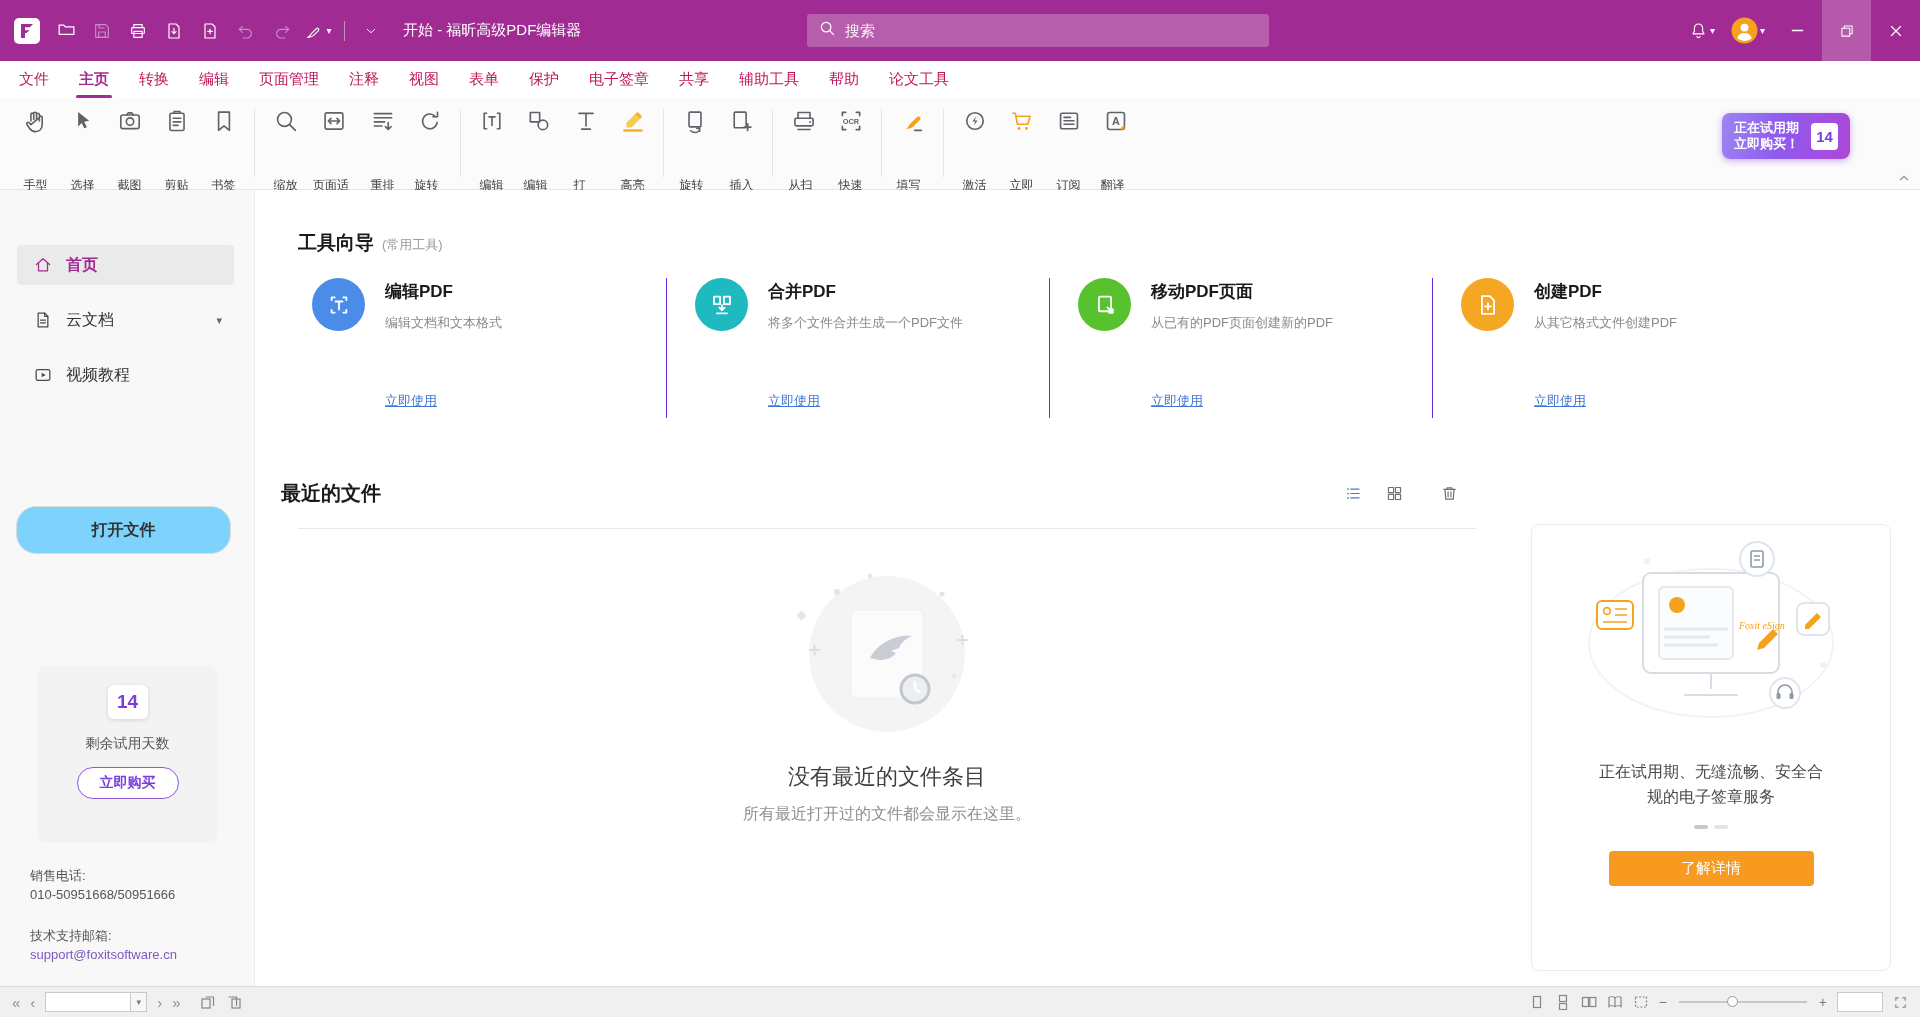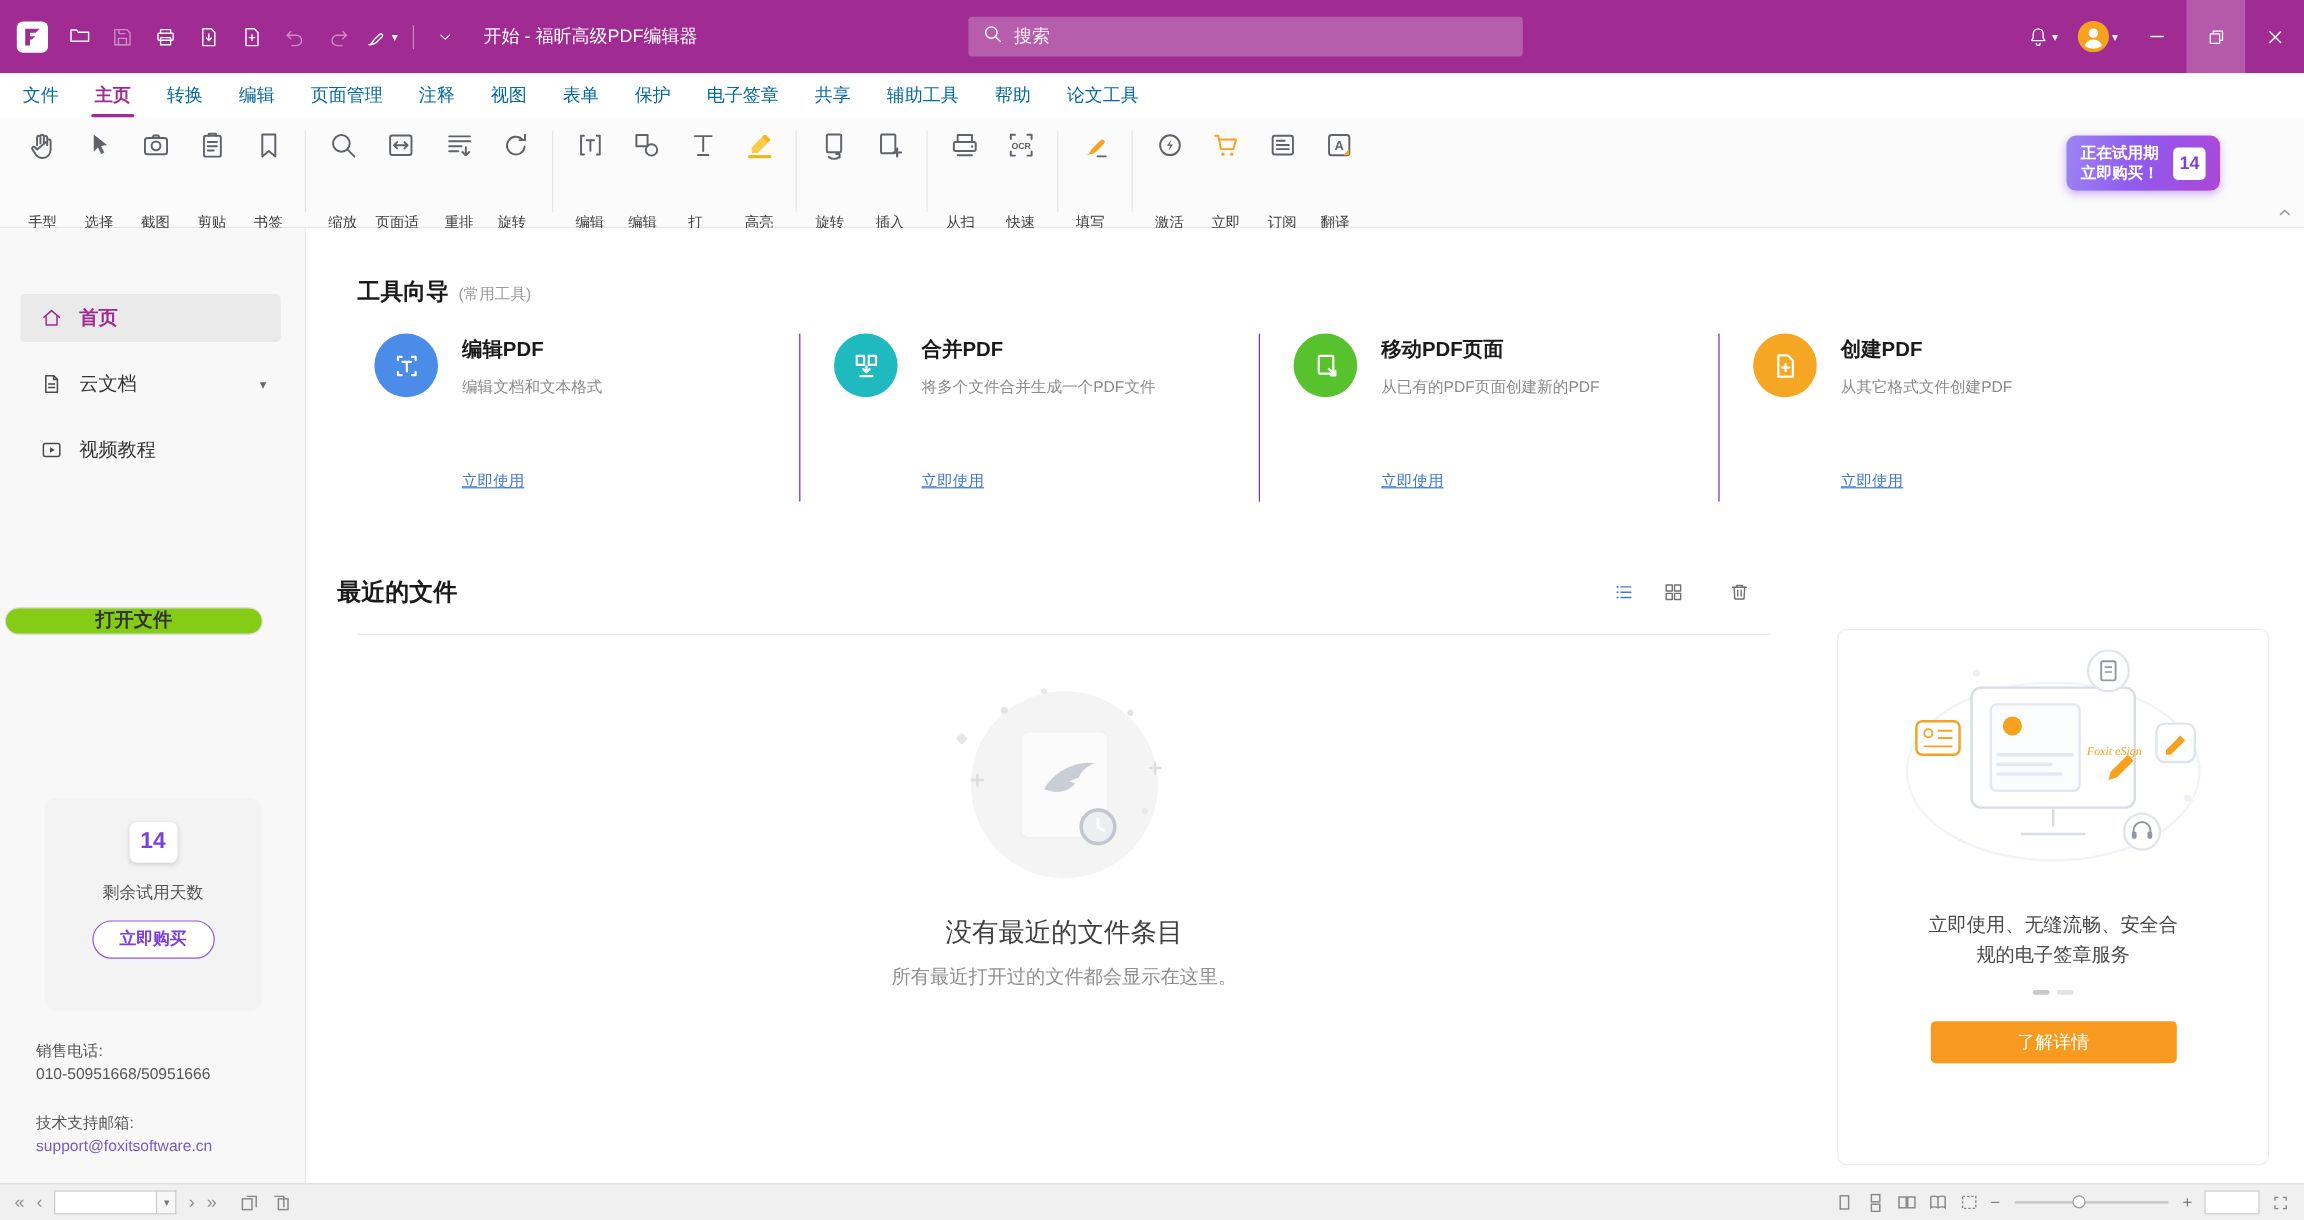"文件" .mitem { color: #0369a1 -> #be185d }
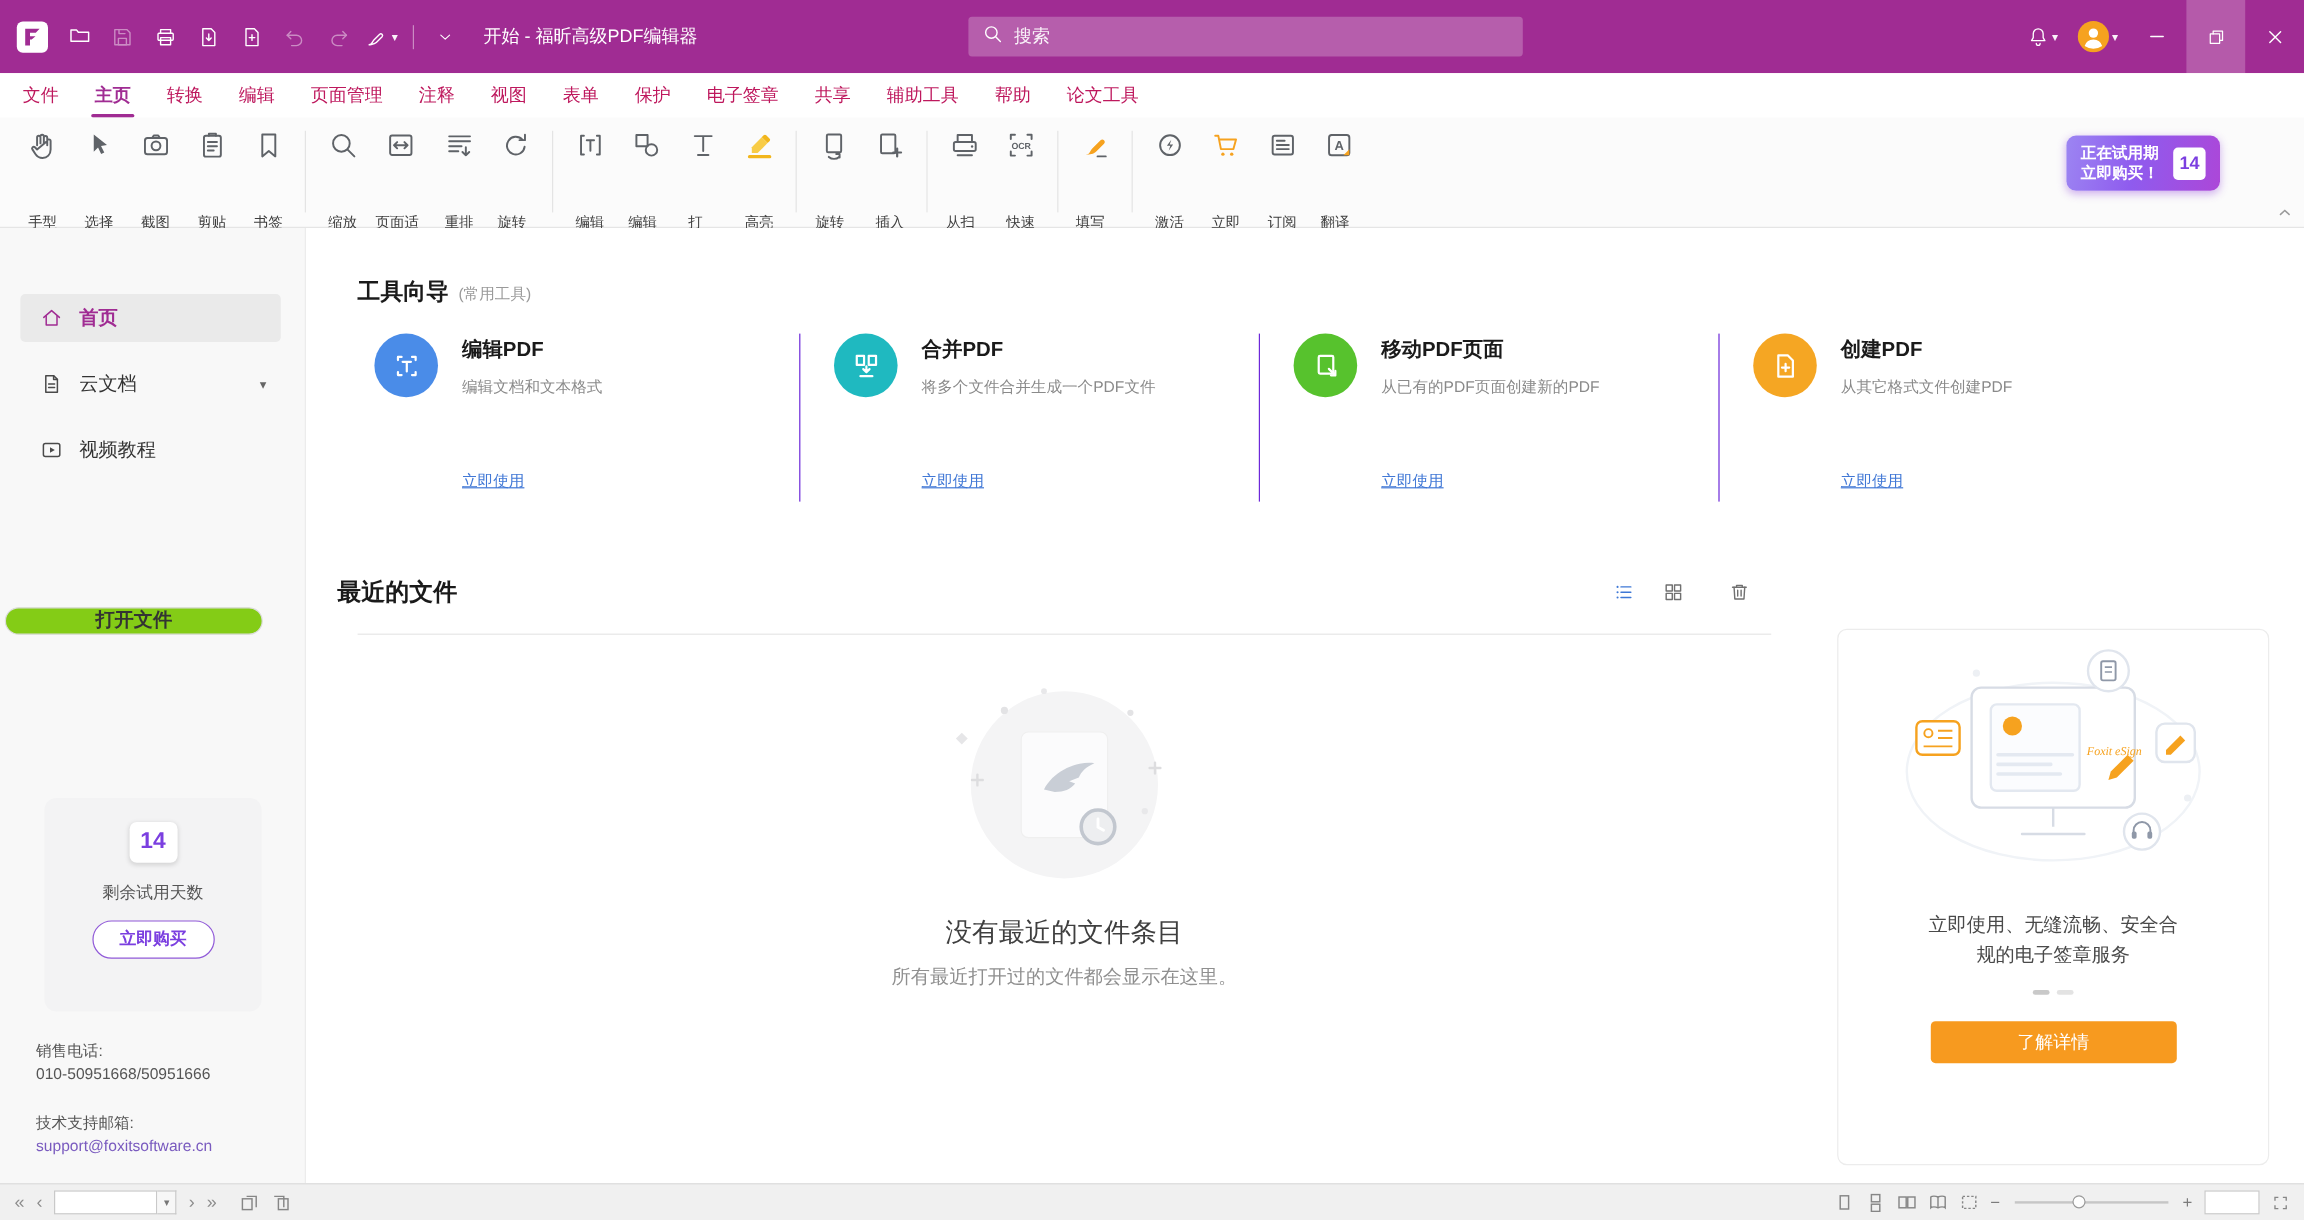"打开文件" .openfile-btn { background: #84cc16 -> #7dd3fc; height: 23px -> 48px; left: 4px -> 16px }
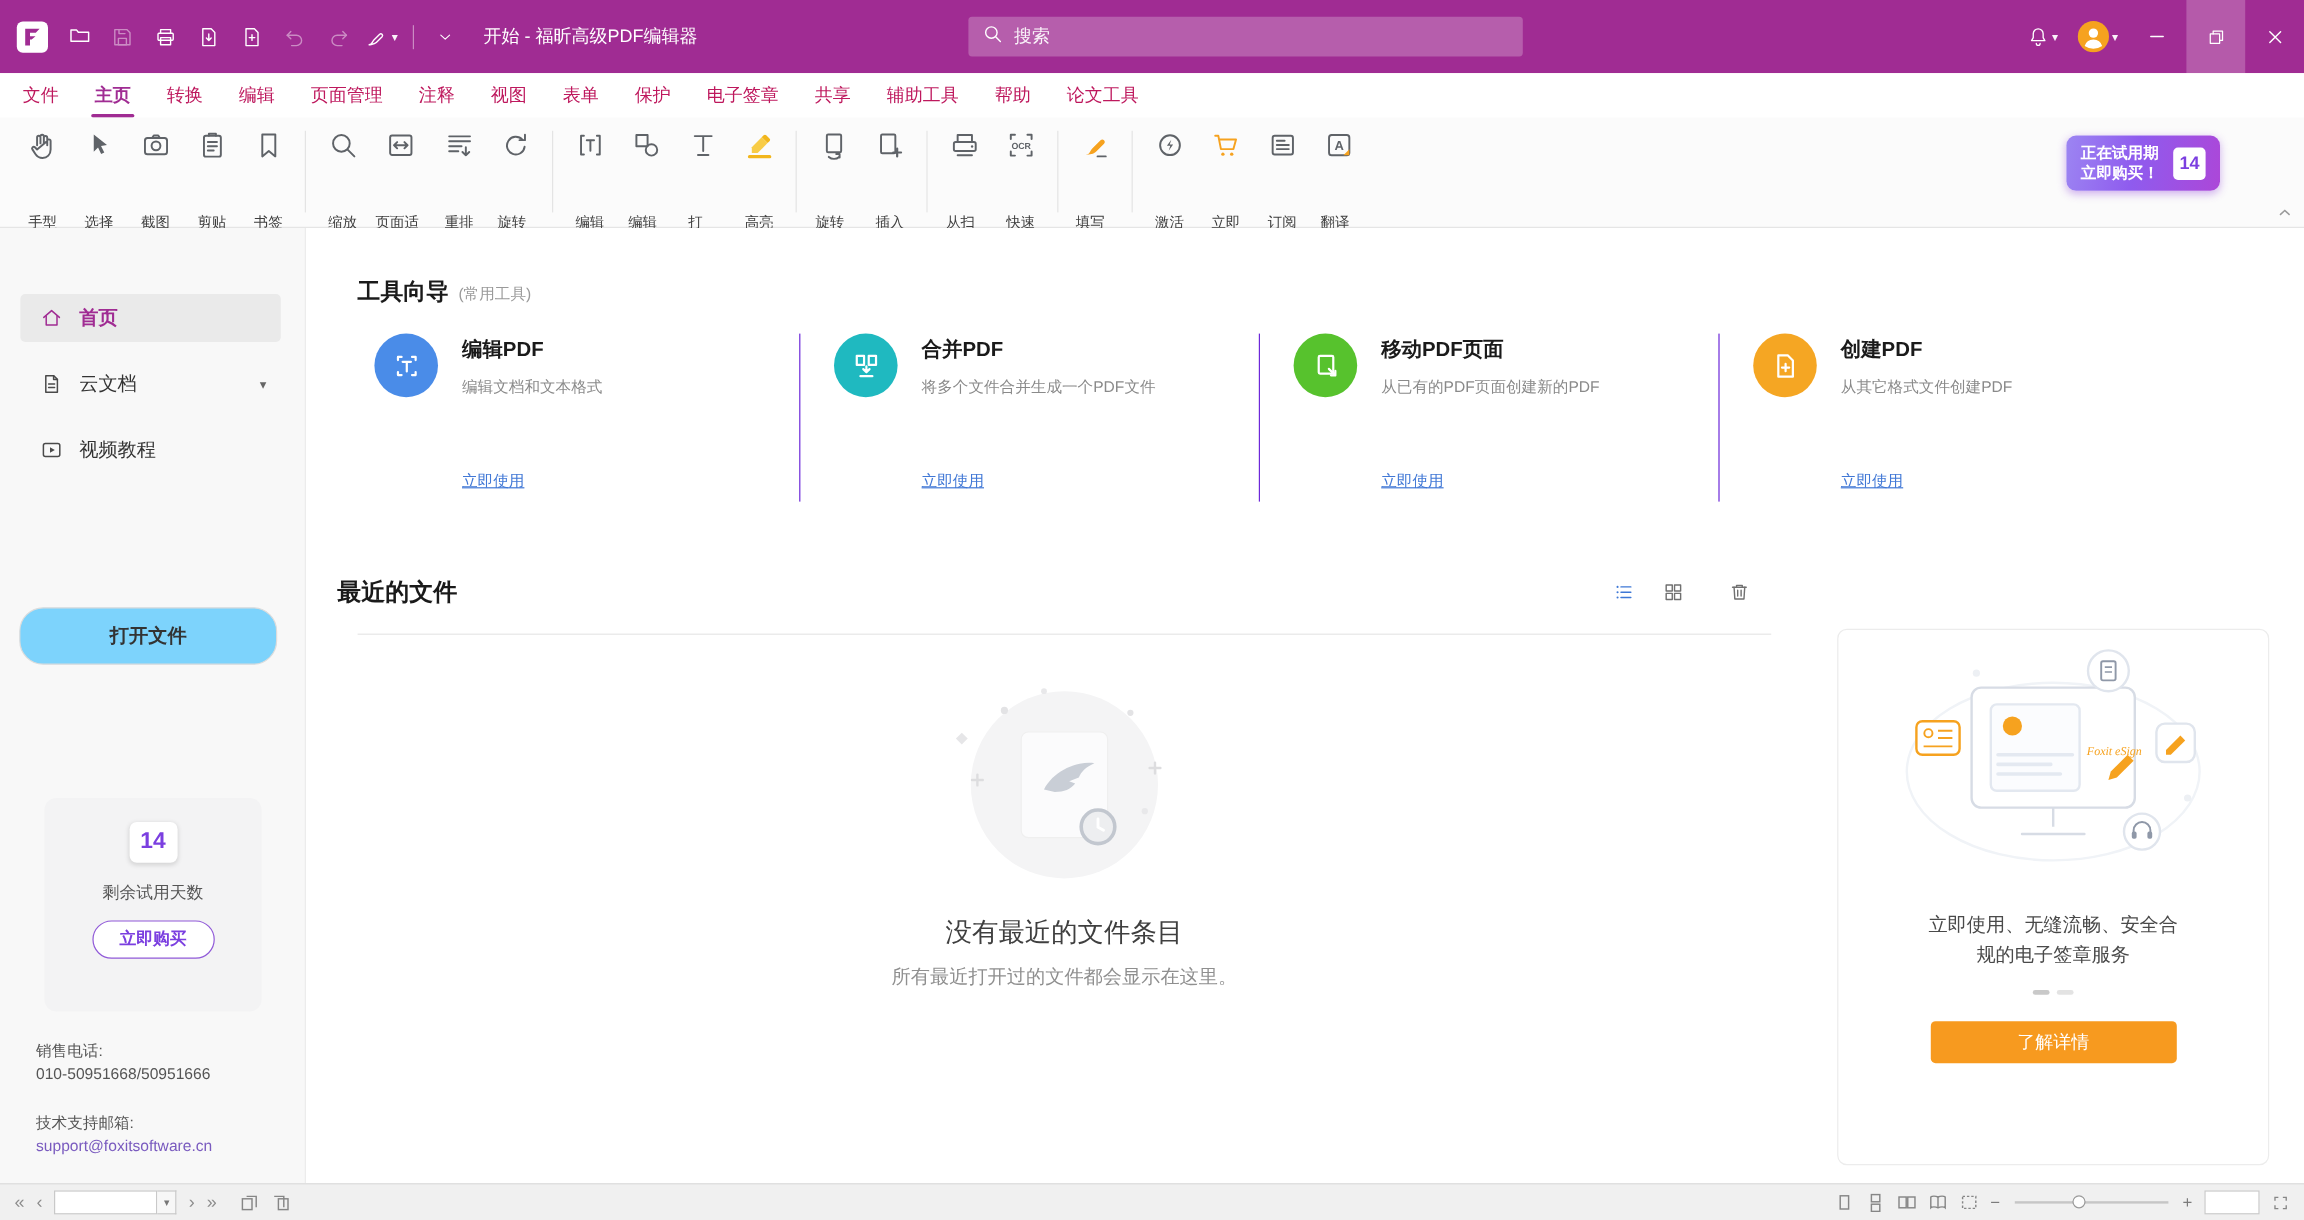"立即使用、无缝流畅、安全合" div { text: 立即使用 -> 正在试用期 }
